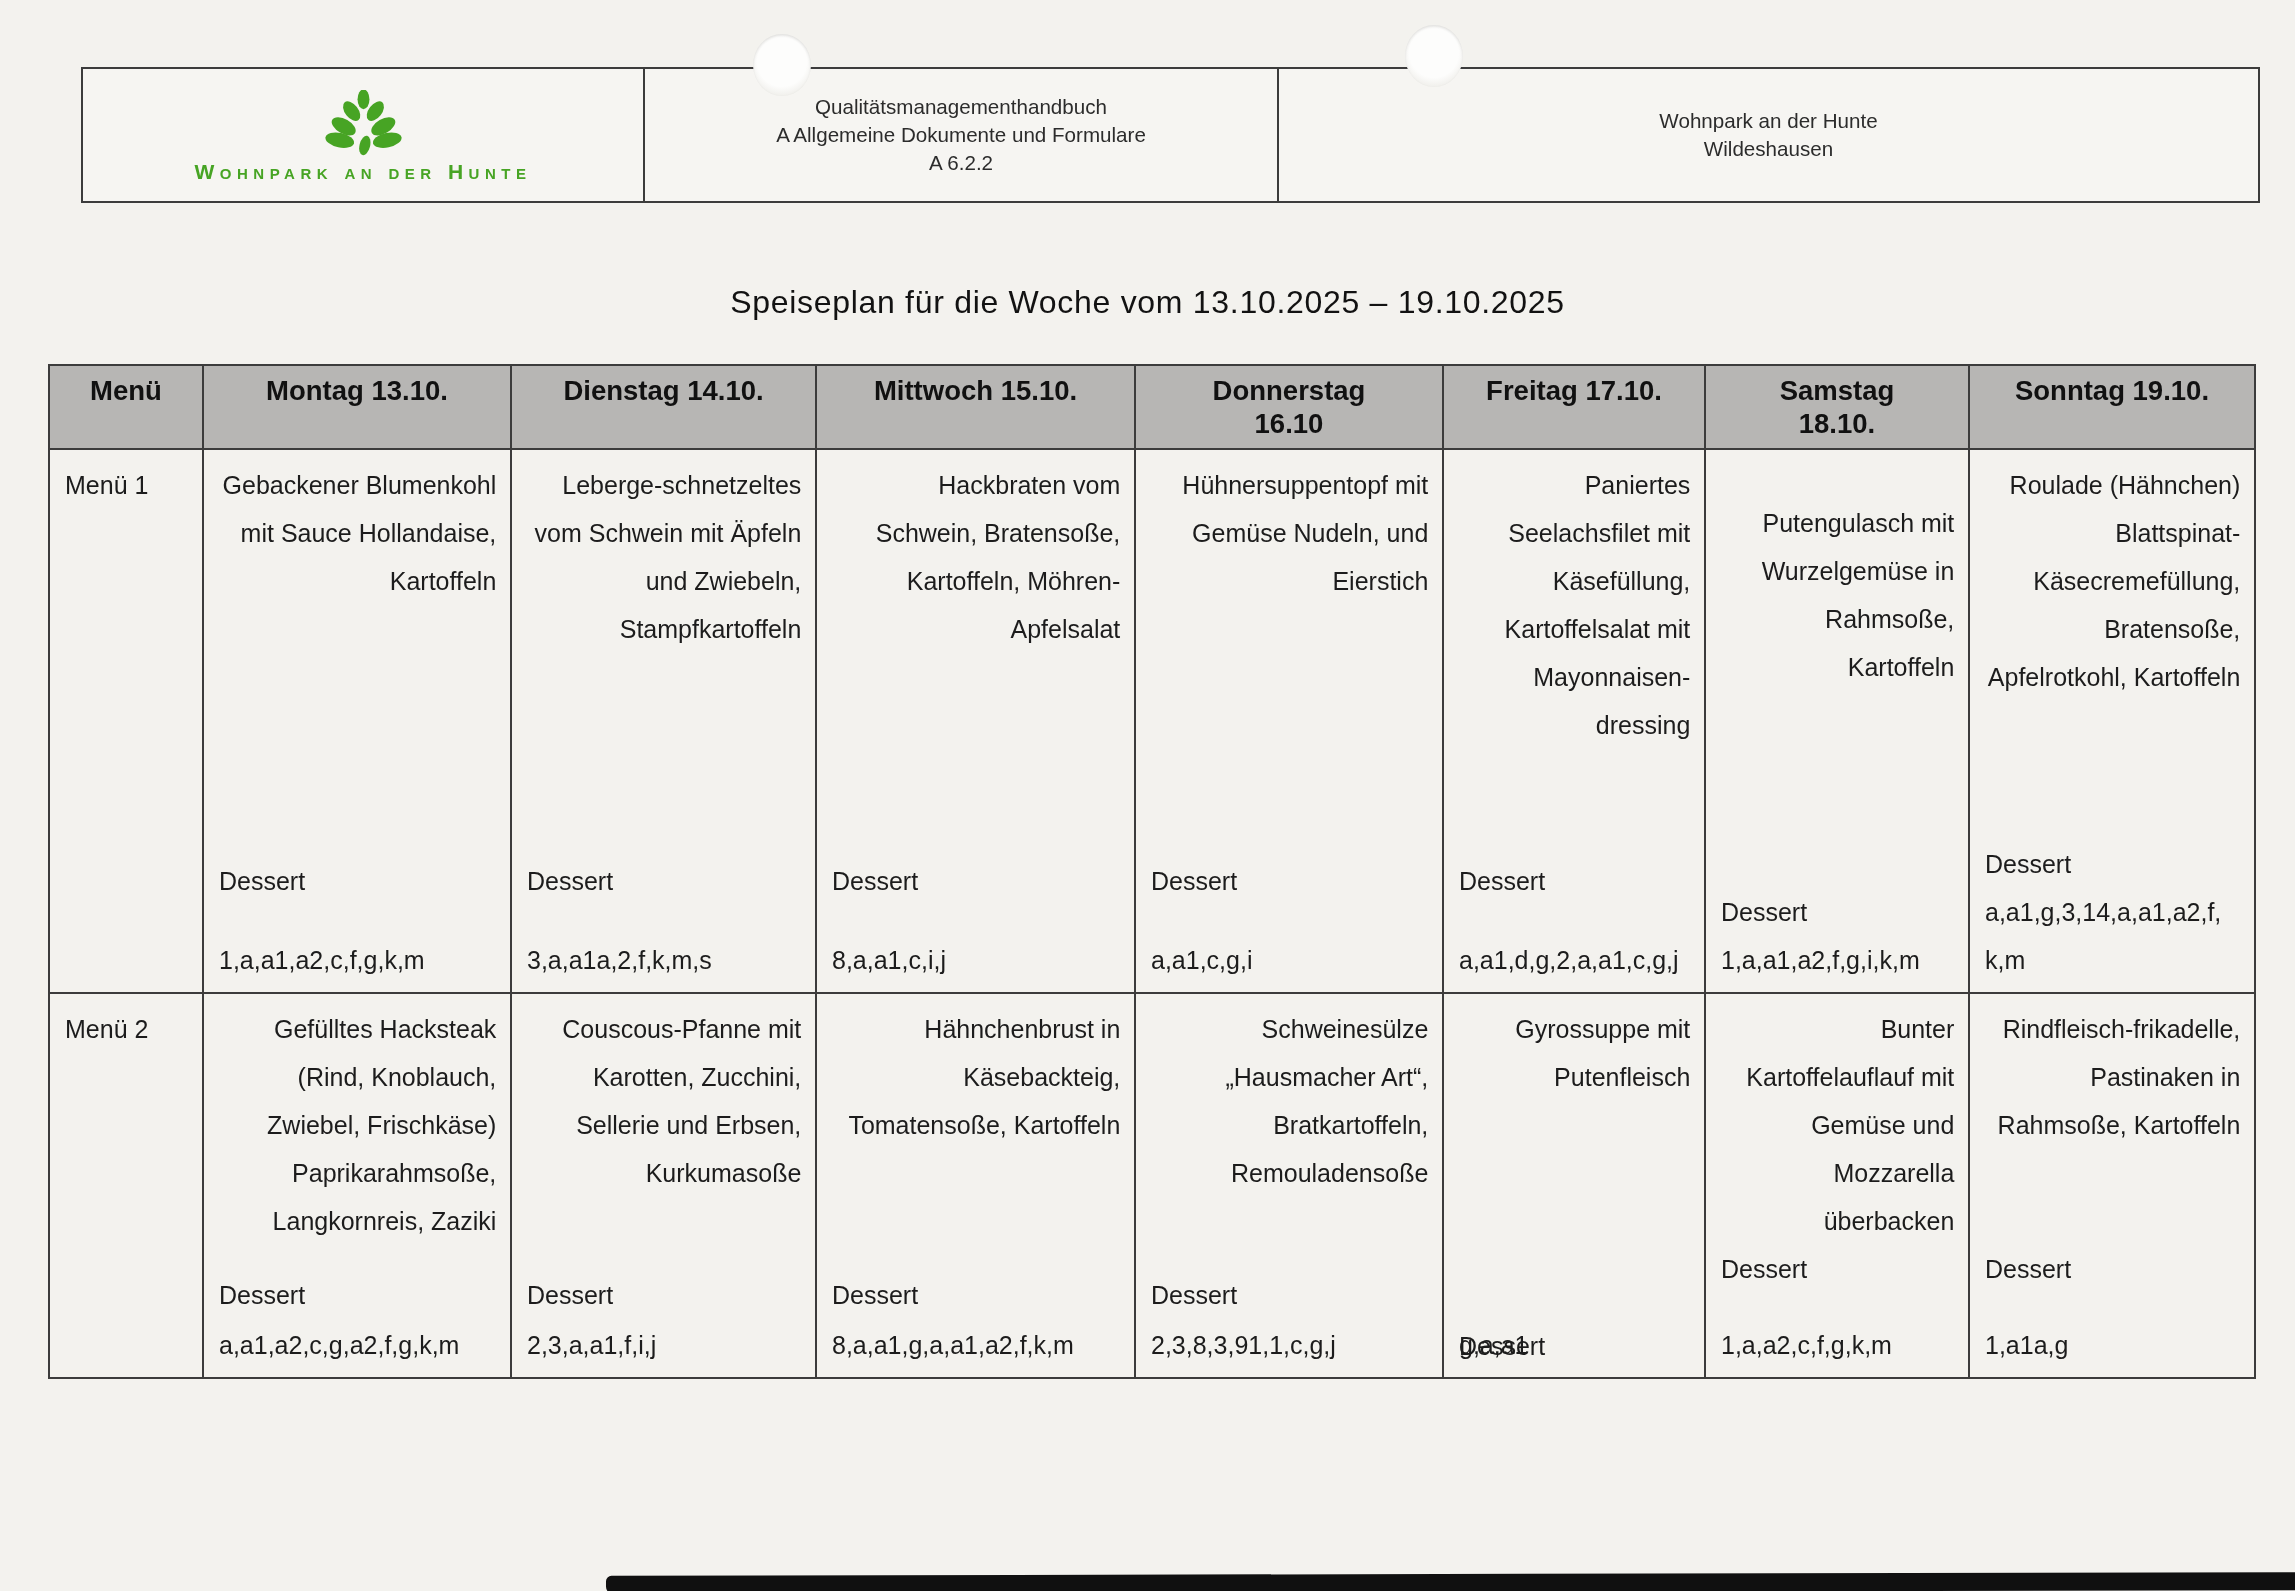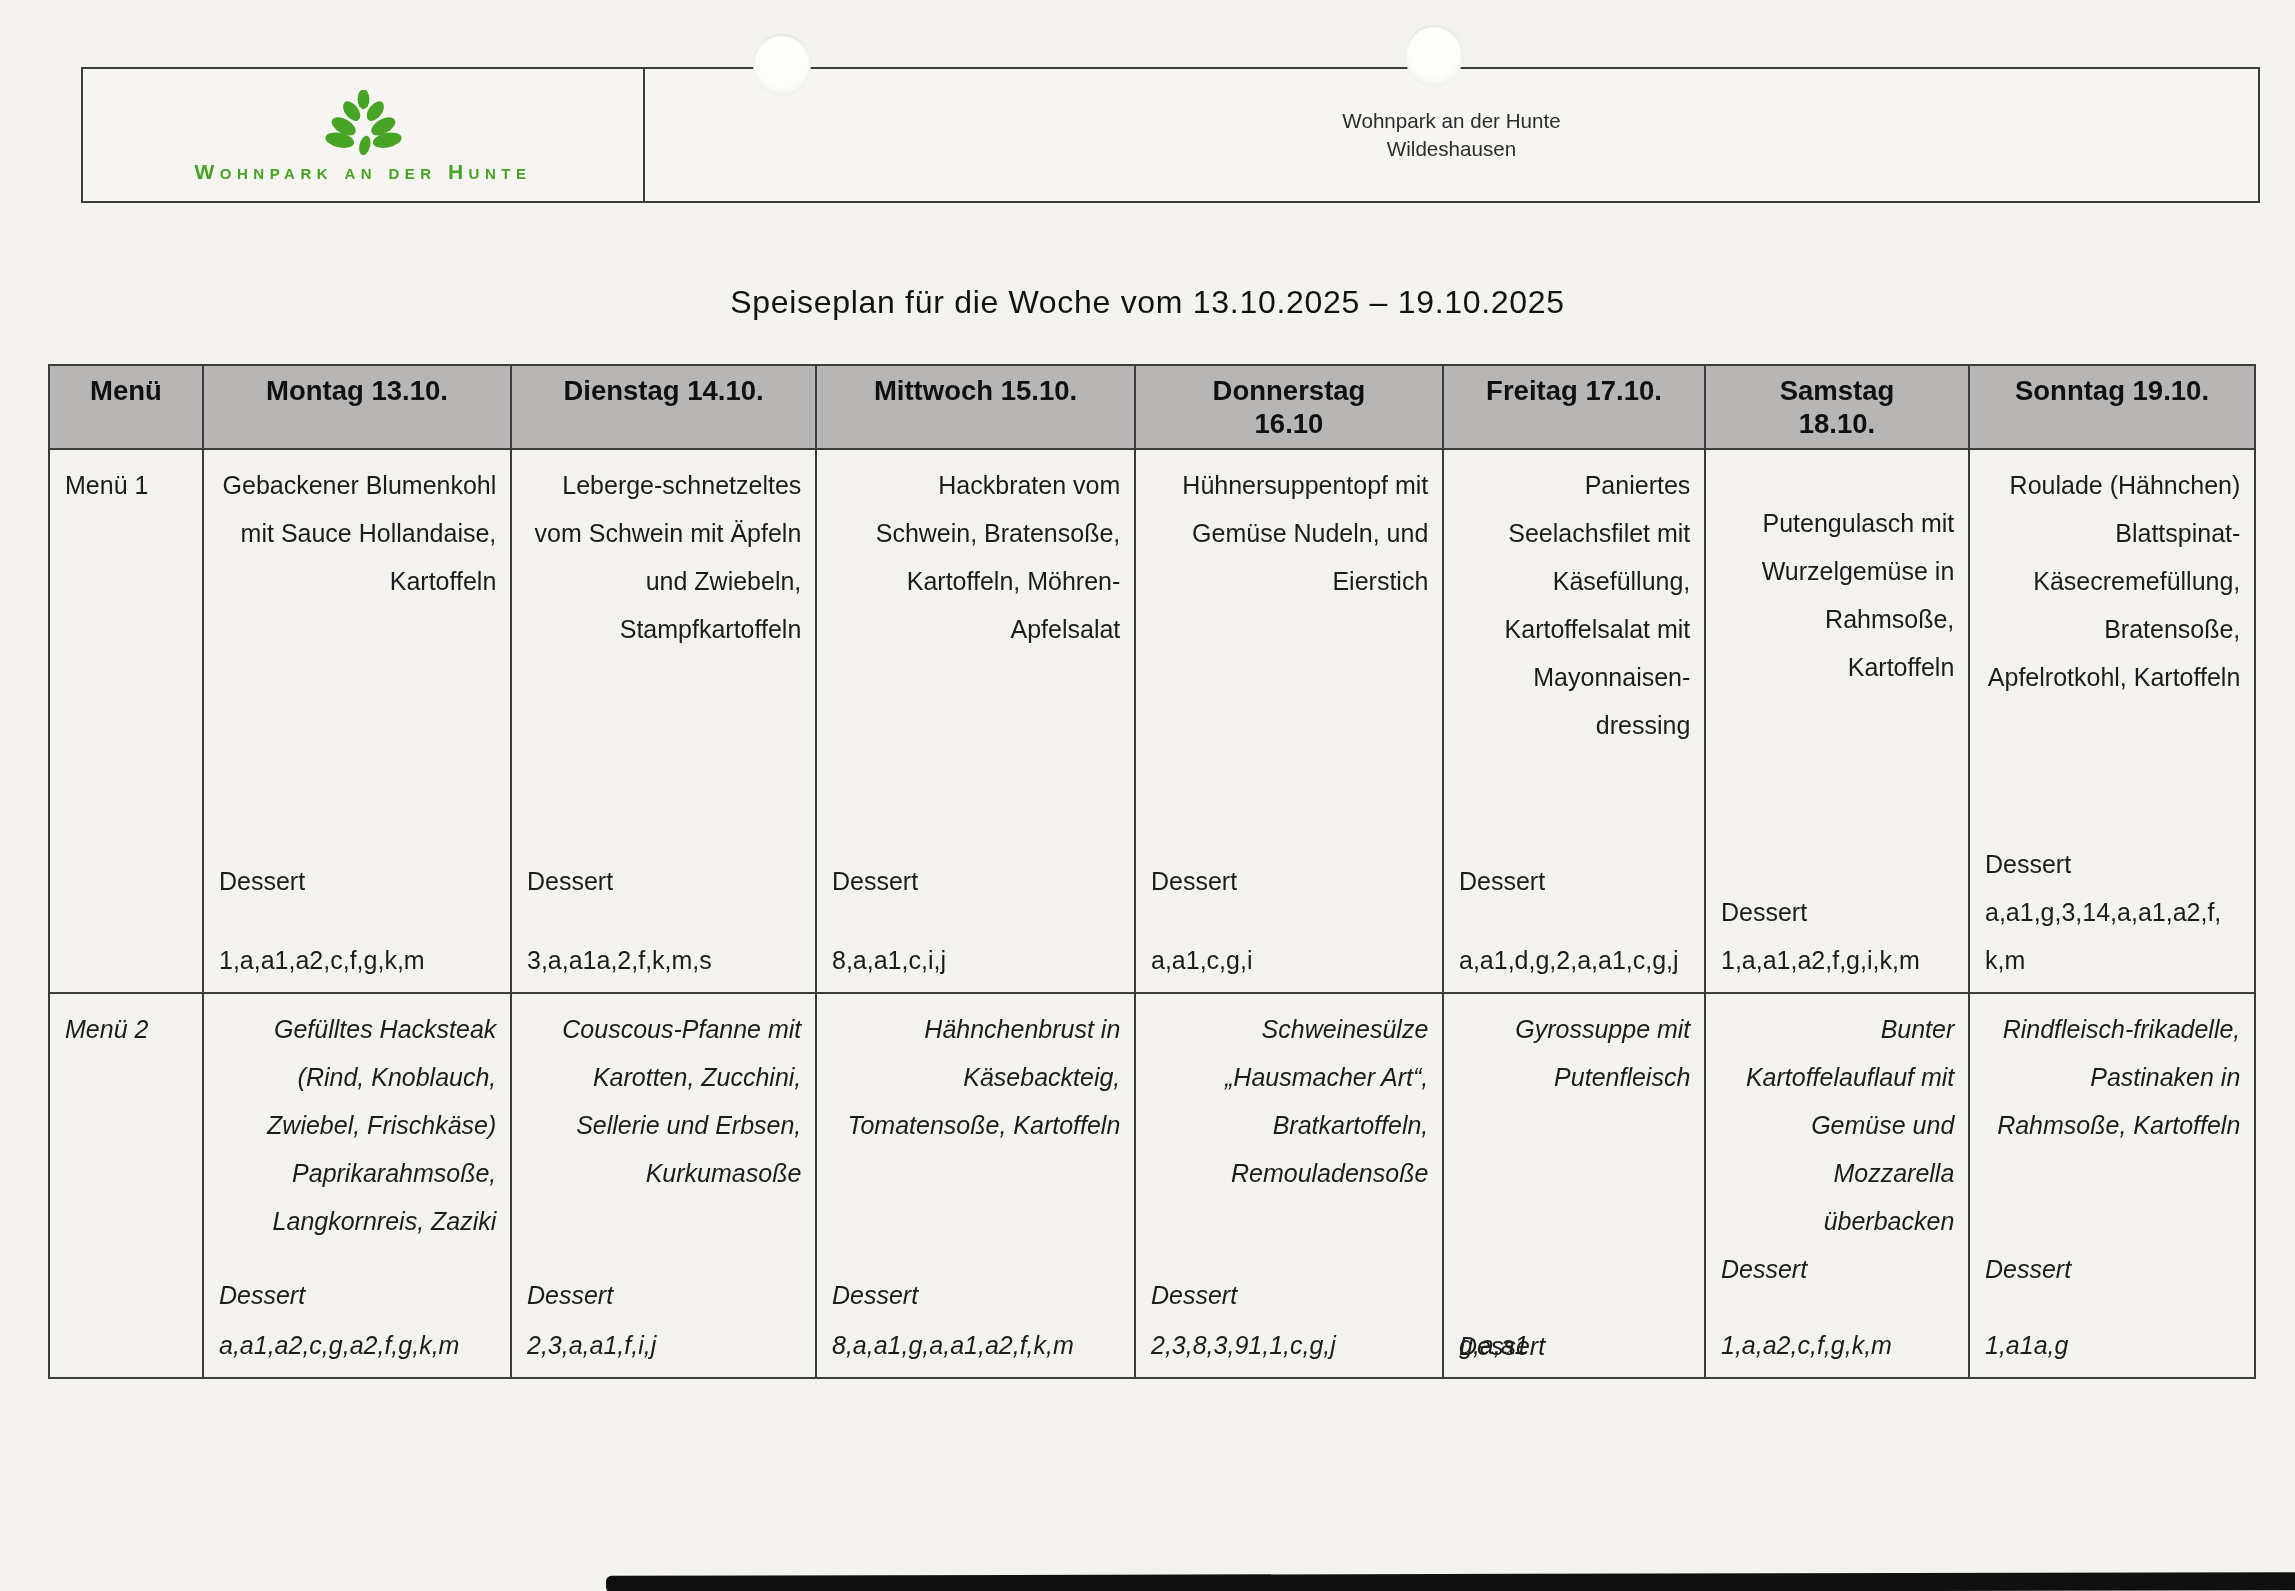"Qualitätsmanagementhandbuch" div.hcell { html: none -> <div> <span>Qualitätsmanagementhandbuch</span> <span>A Allgemeine Dokumente und Formulare</span> <span>A 6.2.2</span> </div> }
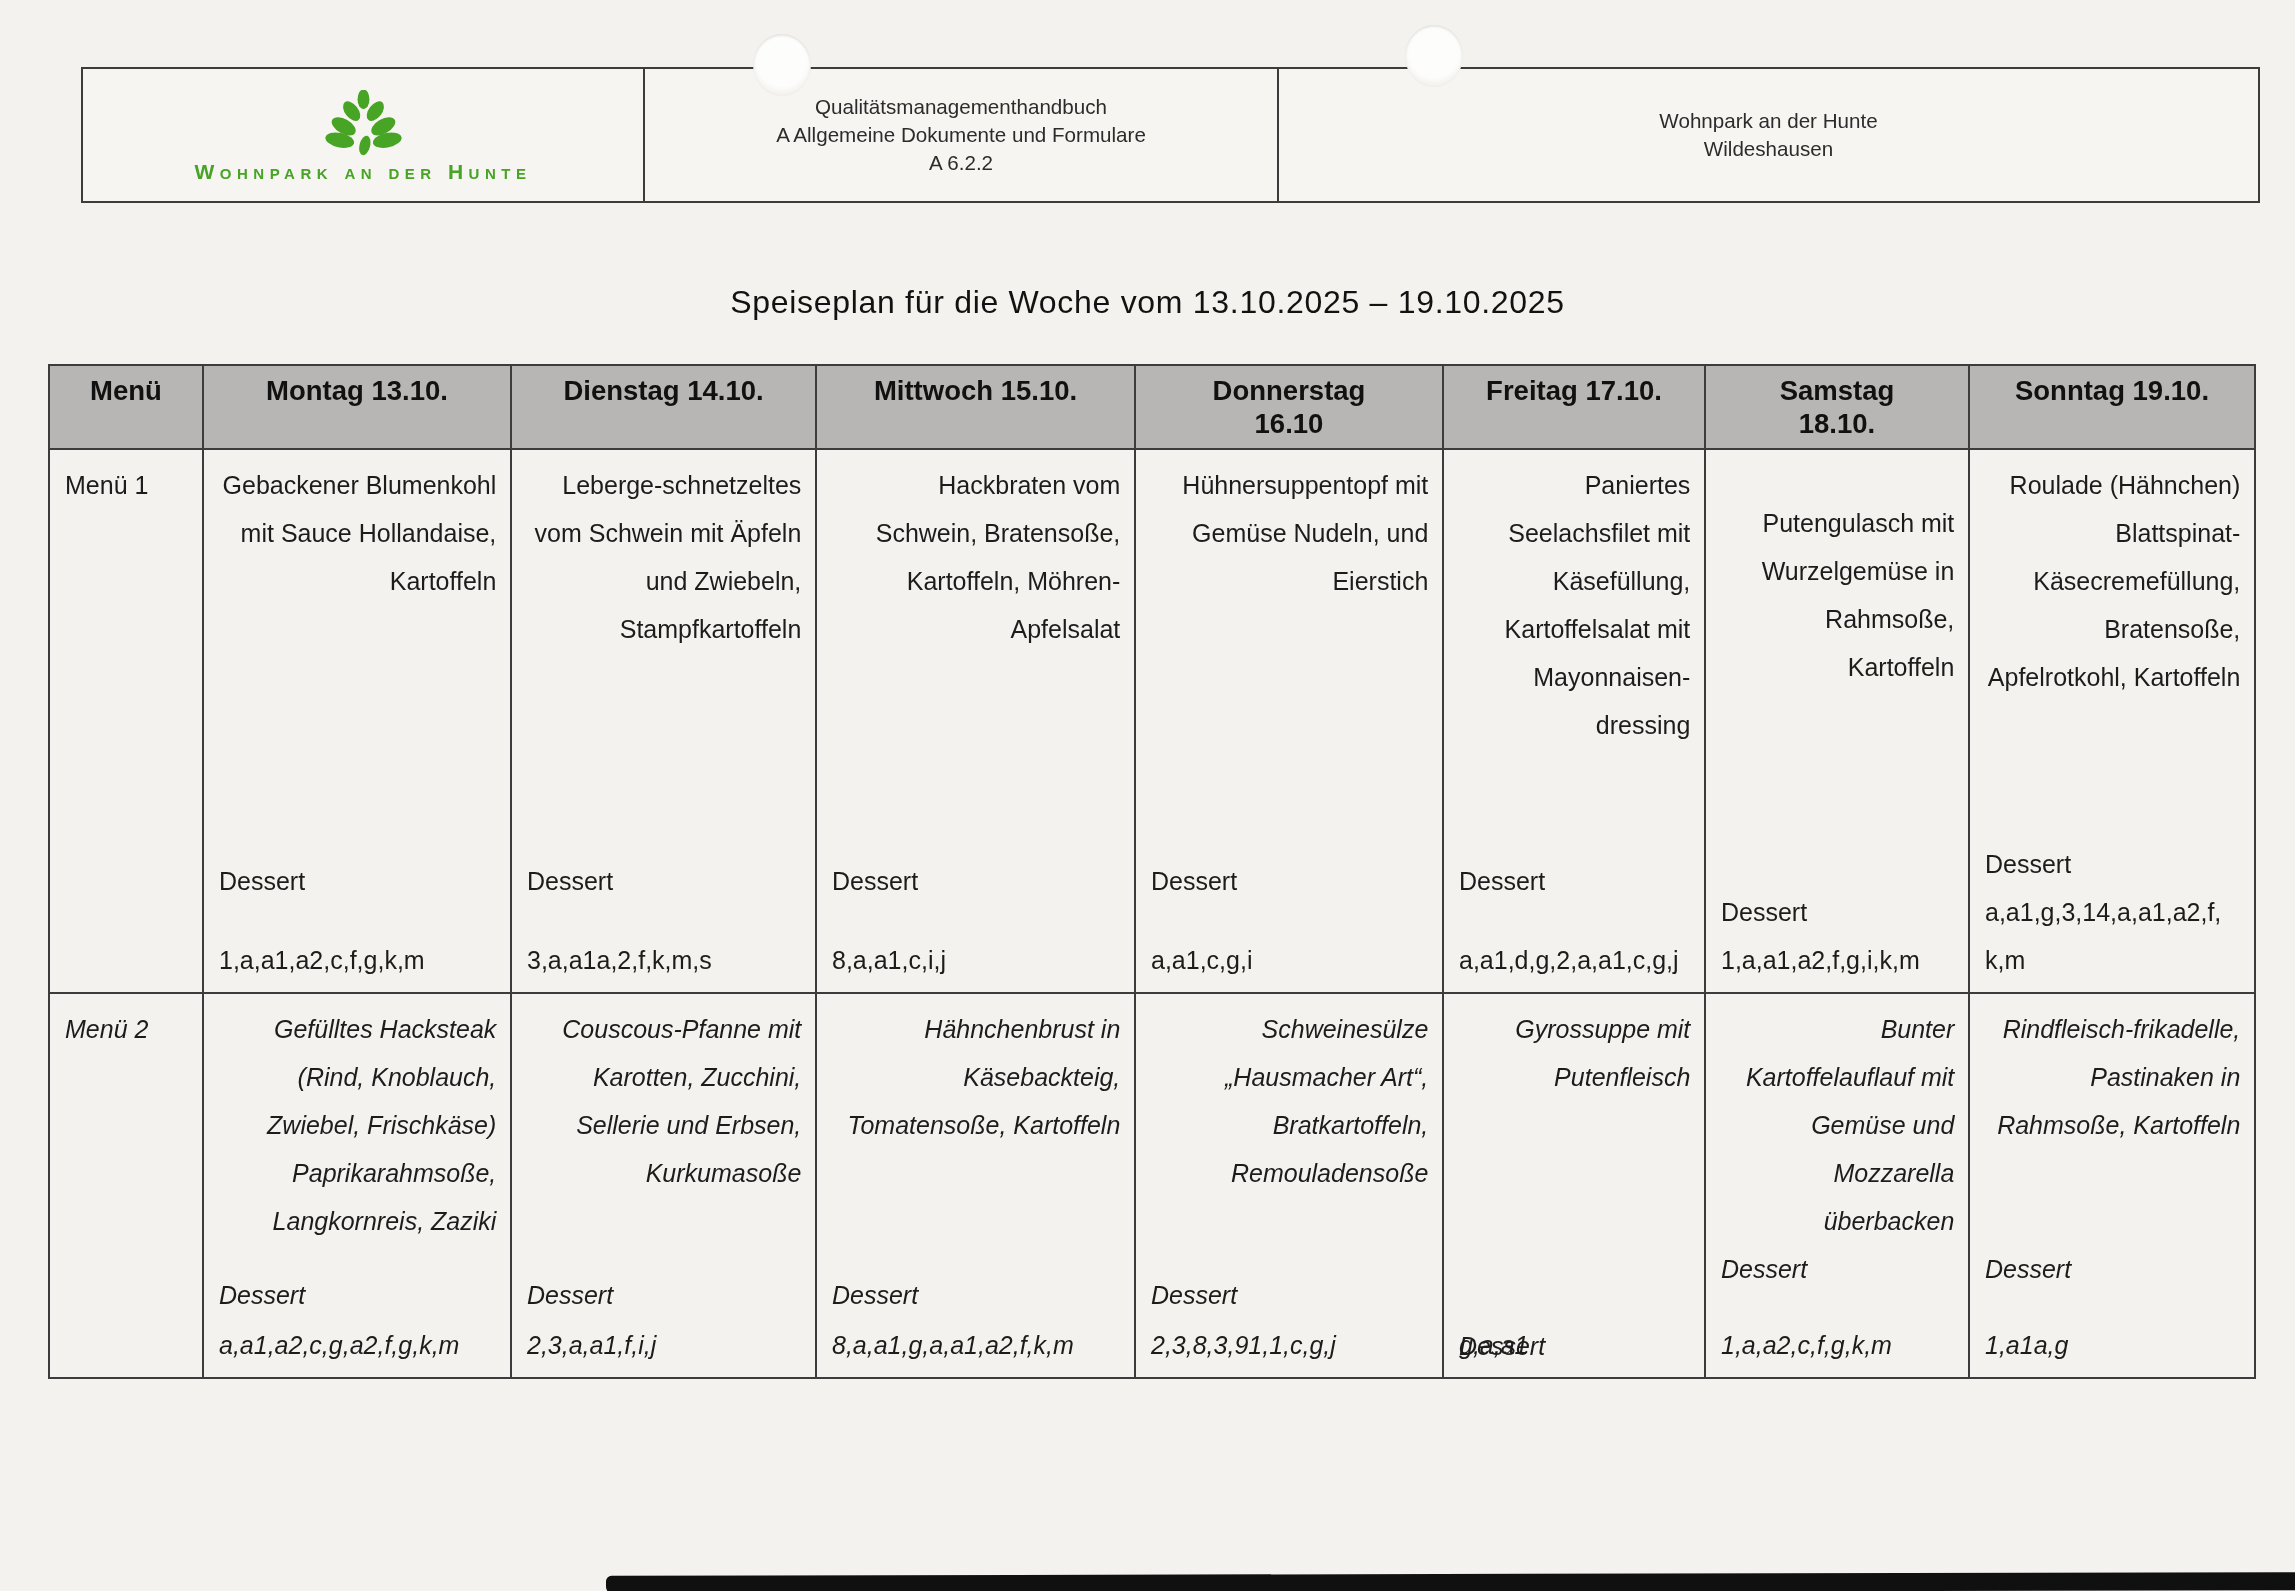"Menü 2" tr.menu-row-1 td { font-style: italic -> none }
